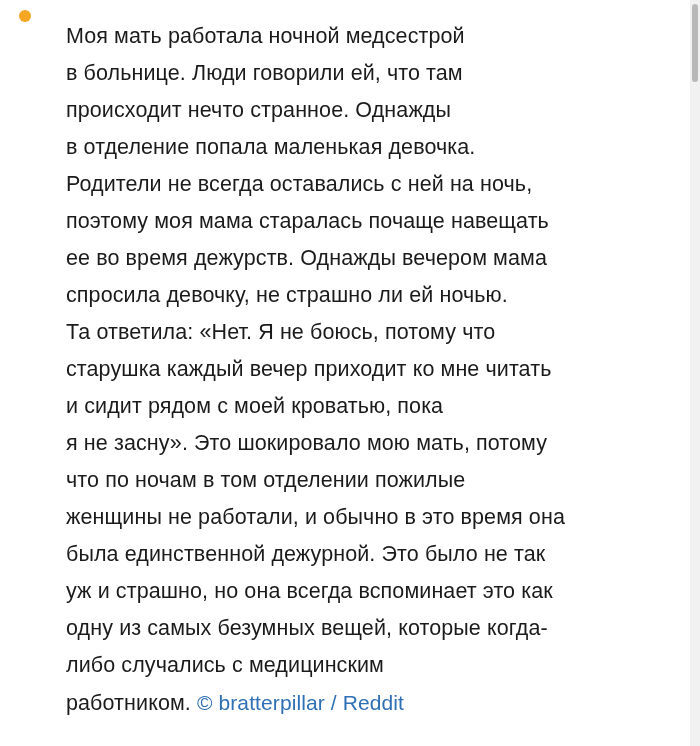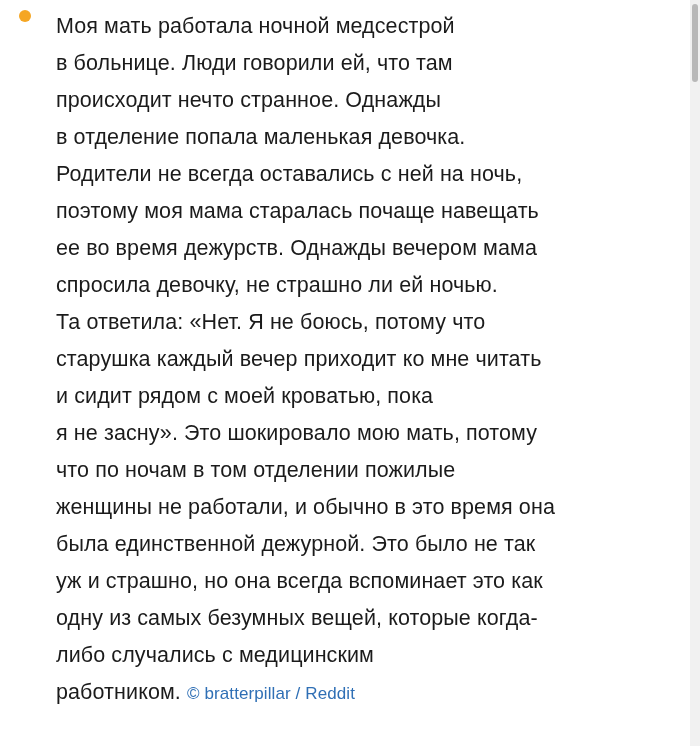"Моя мать работала ночной медсестрой" .story-text { margin: 6px -> 16px }
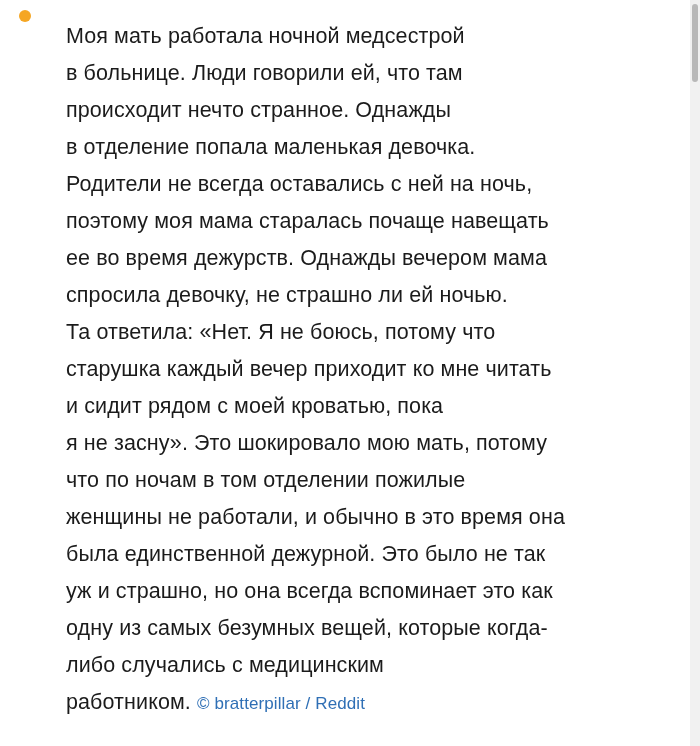"© bratterpillar / Reddit" .credit-line { font-size: 17px -> 21px }
